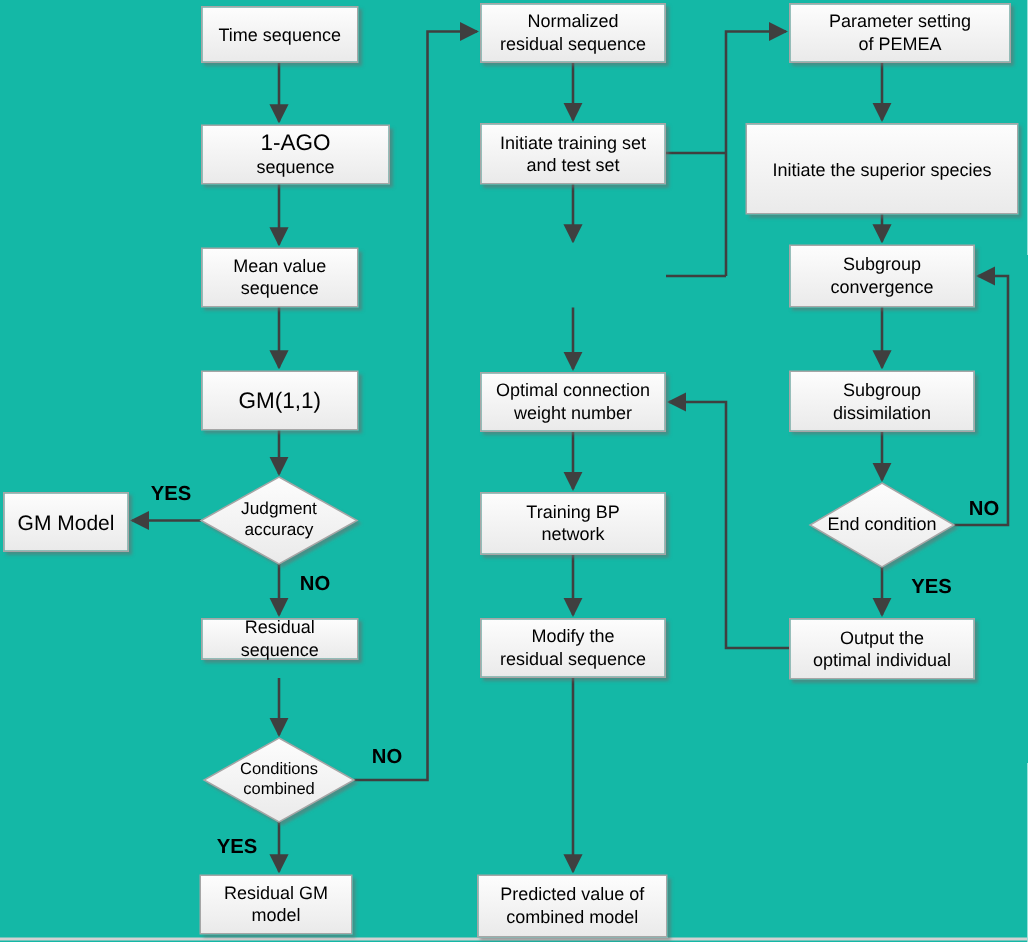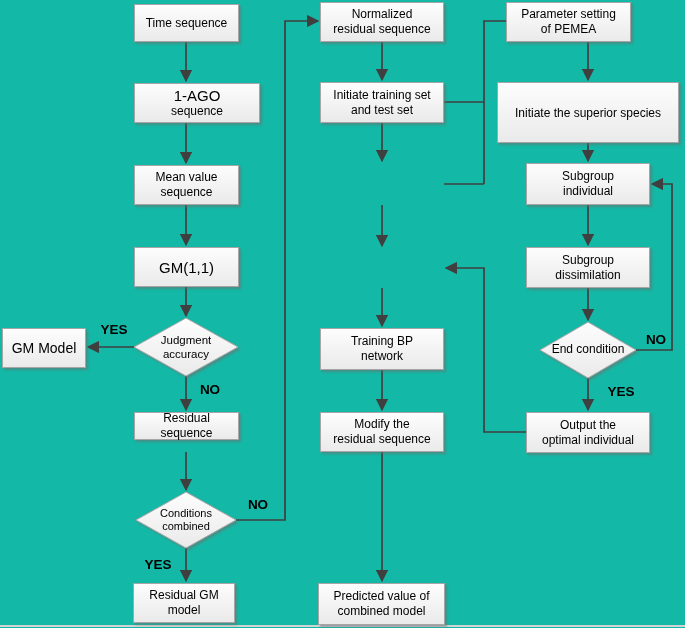"Parameter setting" div.node { left: 506px -> 526px; width: 125px -> 148px }
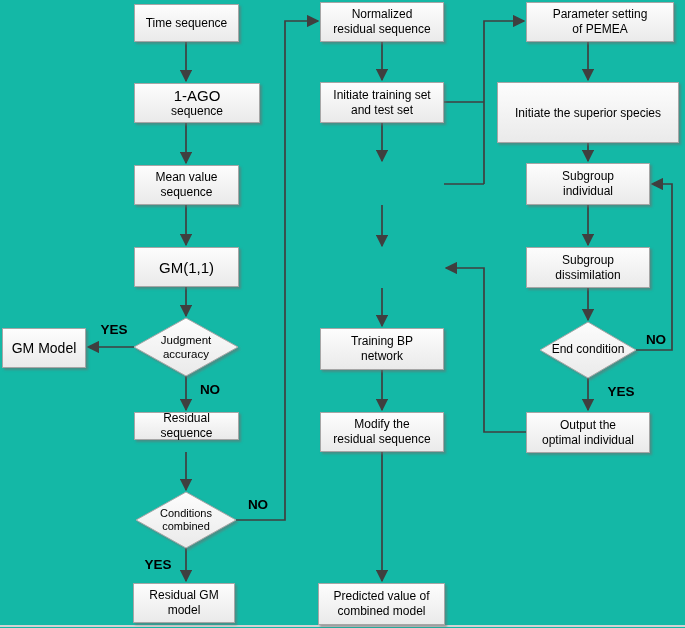"individual" span { text: individual -> convergence }
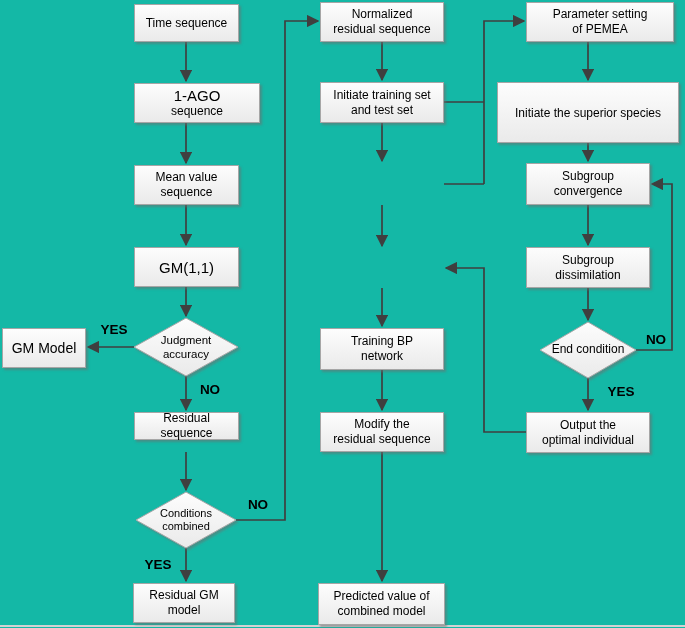"Optimal connection" div.node { html: none -> <div> <span>Optimal connection</span> <span>weight number</span> </div> }
